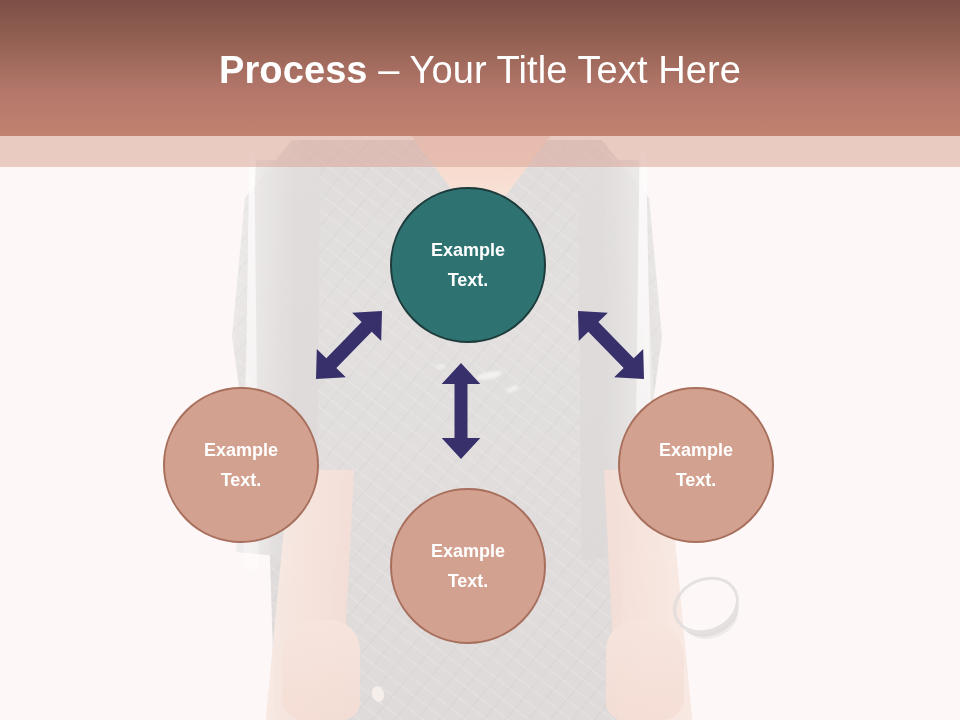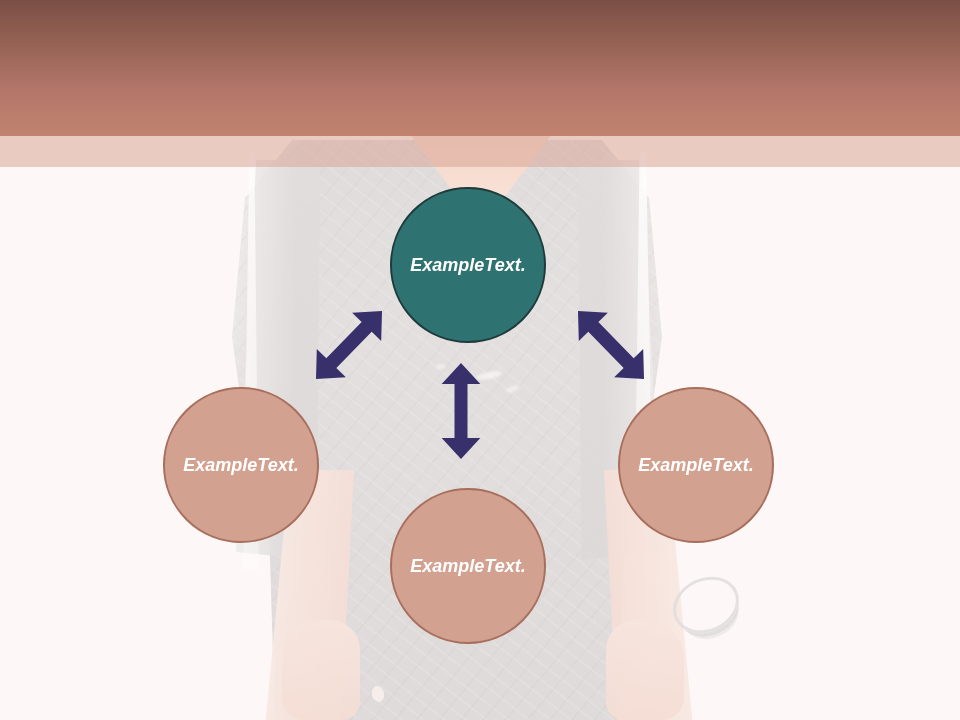"Process – Your Title Text" div.header-title { html: none -> <div><span>Process</span><span> – Your Title Text Here</span></div> }
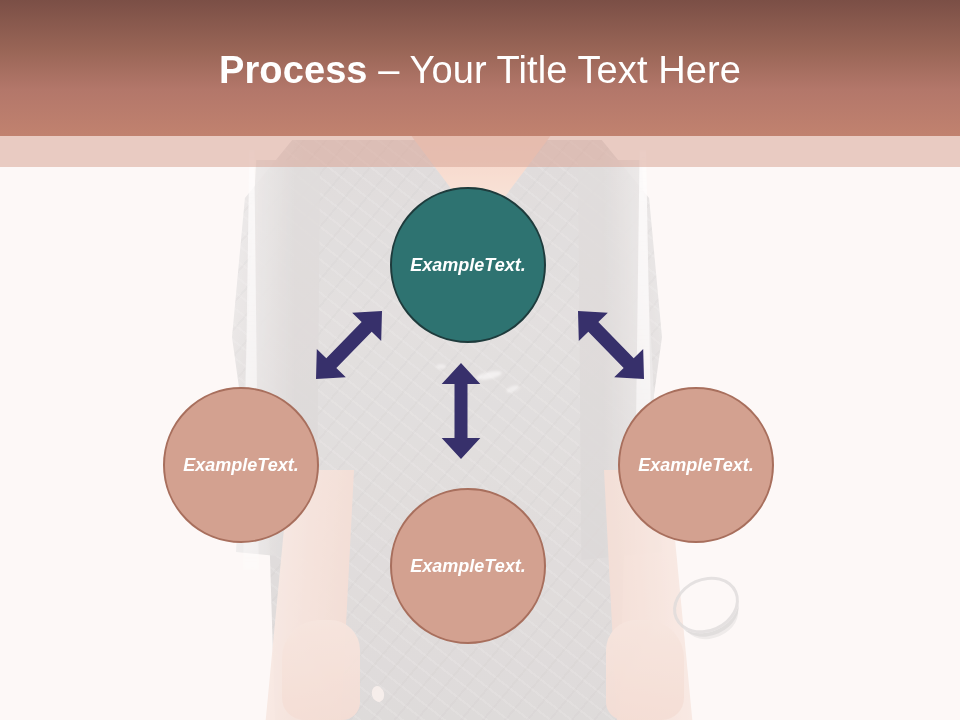"Example" .node { flex-direction: row -> column; font-style: italic -> none }
